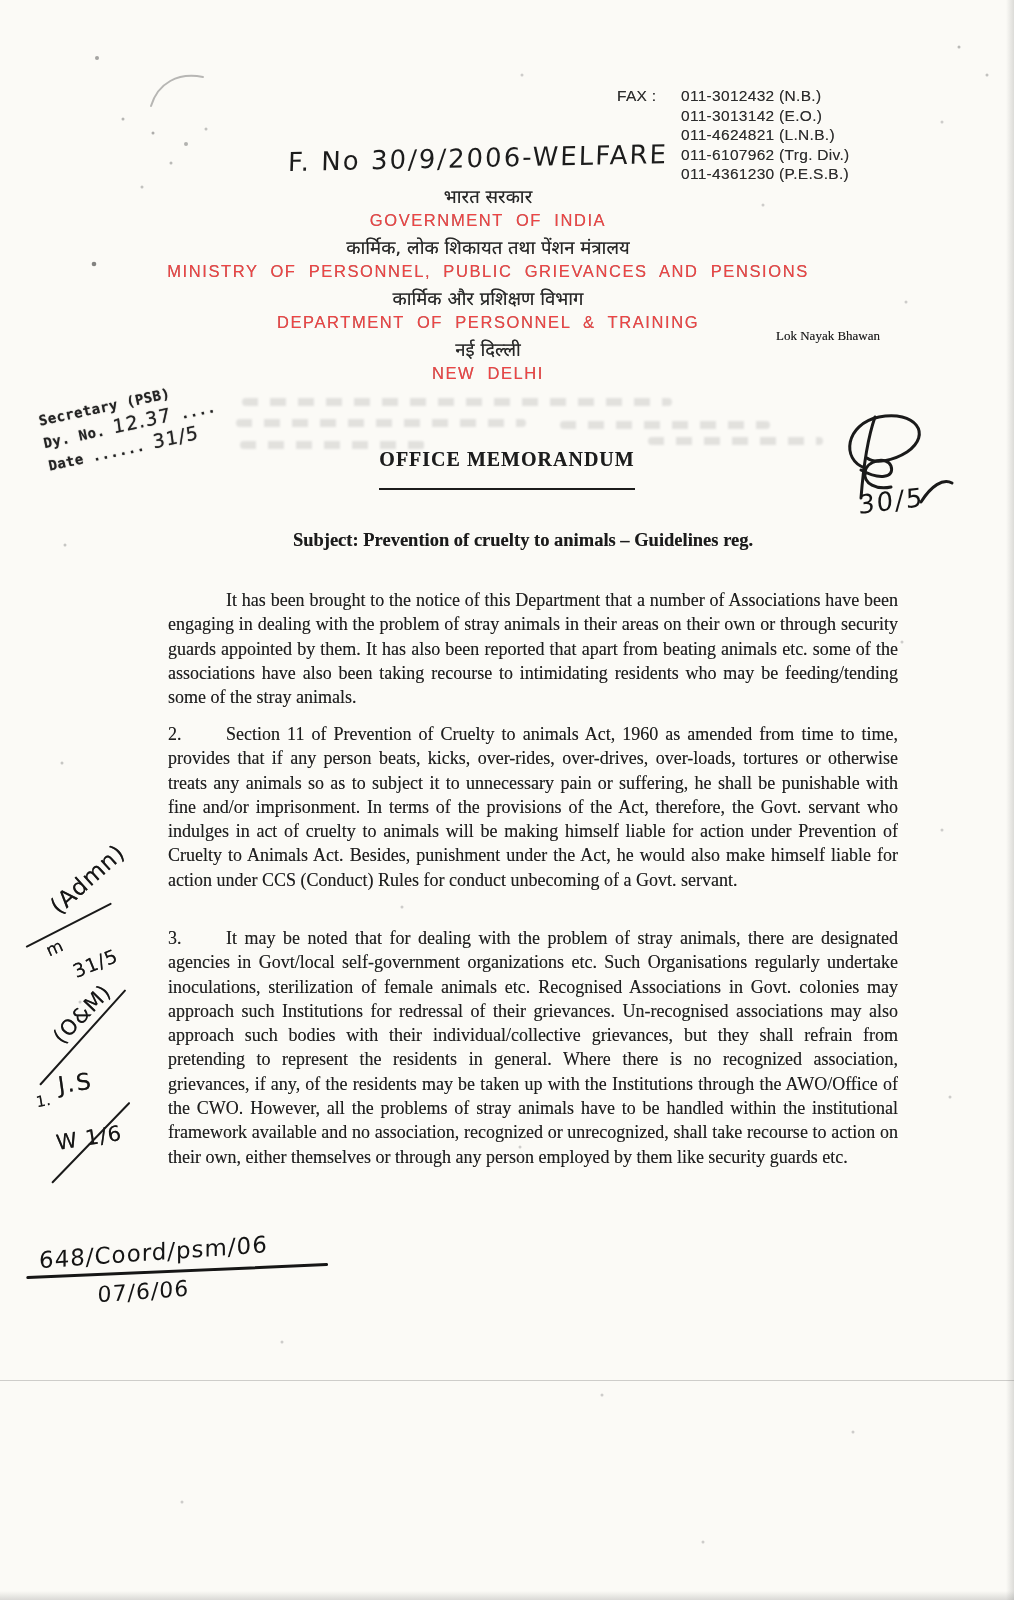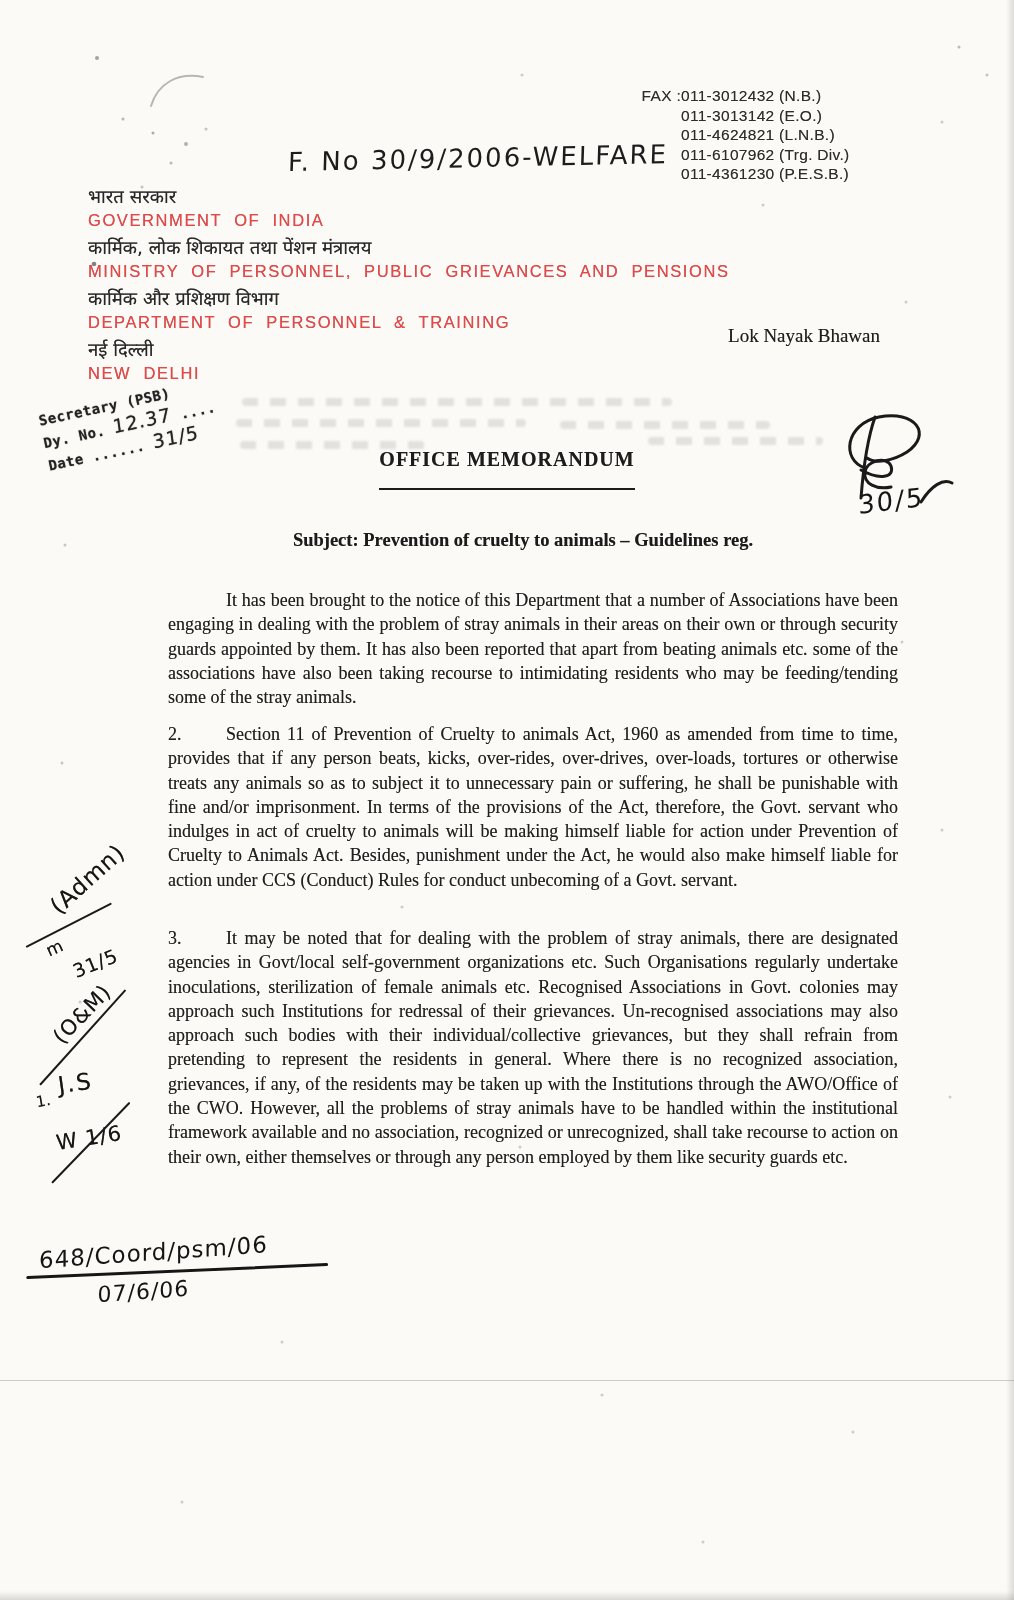"FAX :" .fax-label { text-align: right -> none }
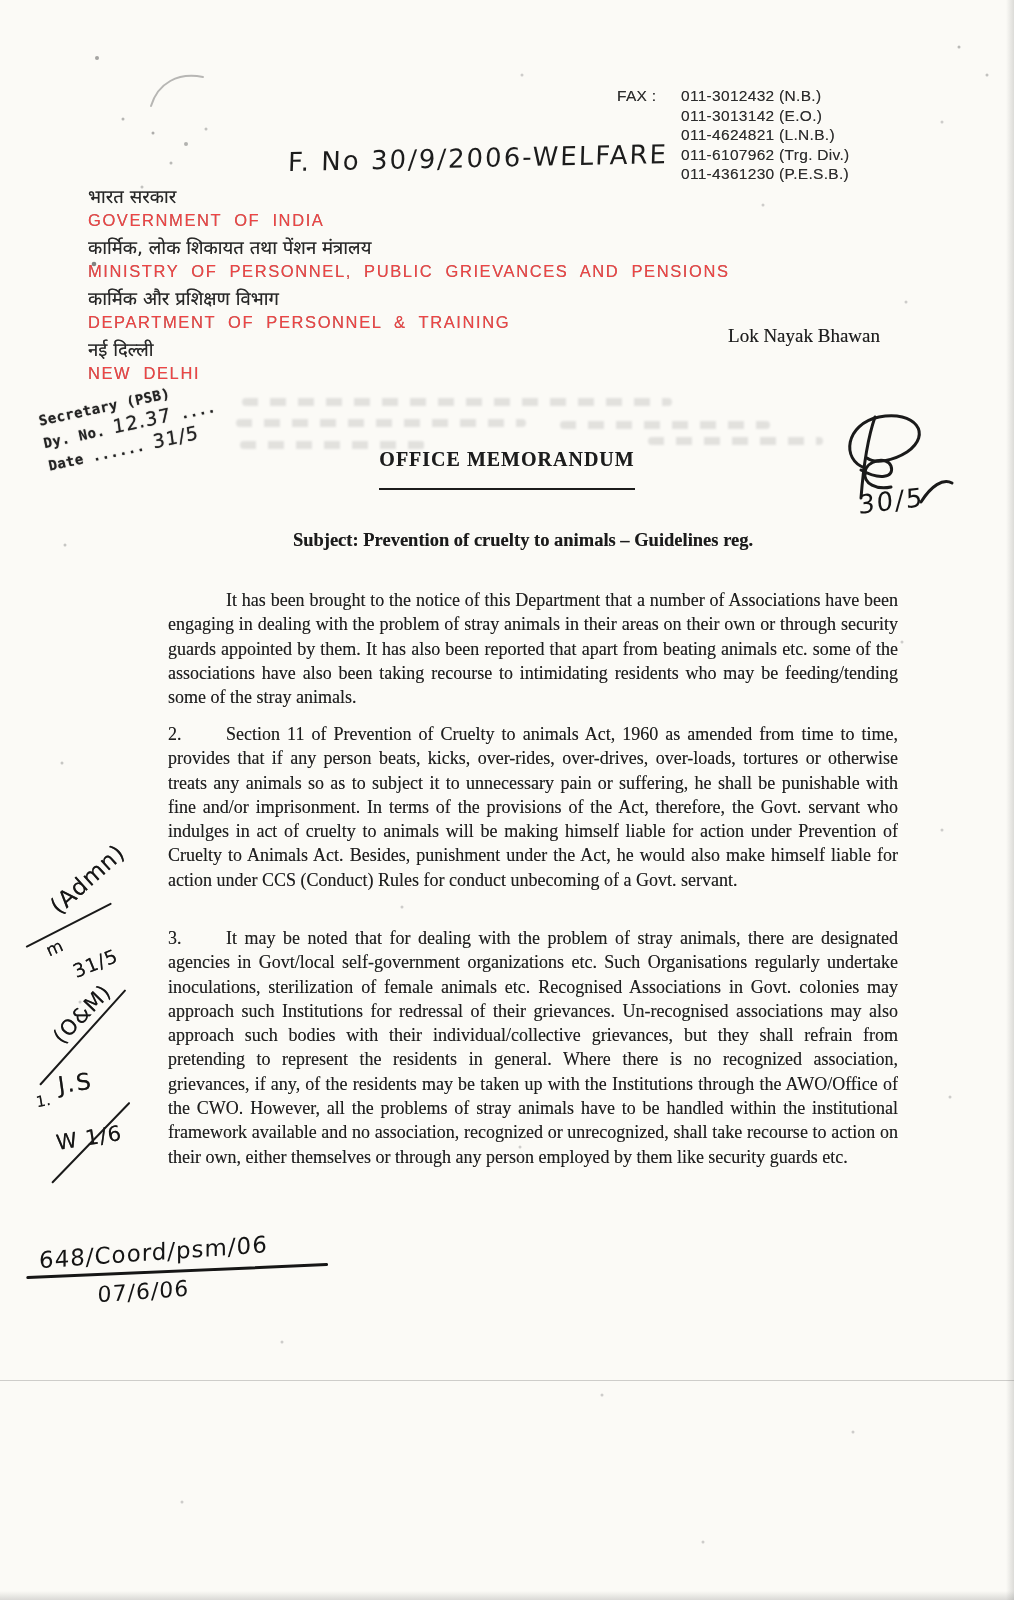"भारत सरकार" .header { text-align: left -> center }
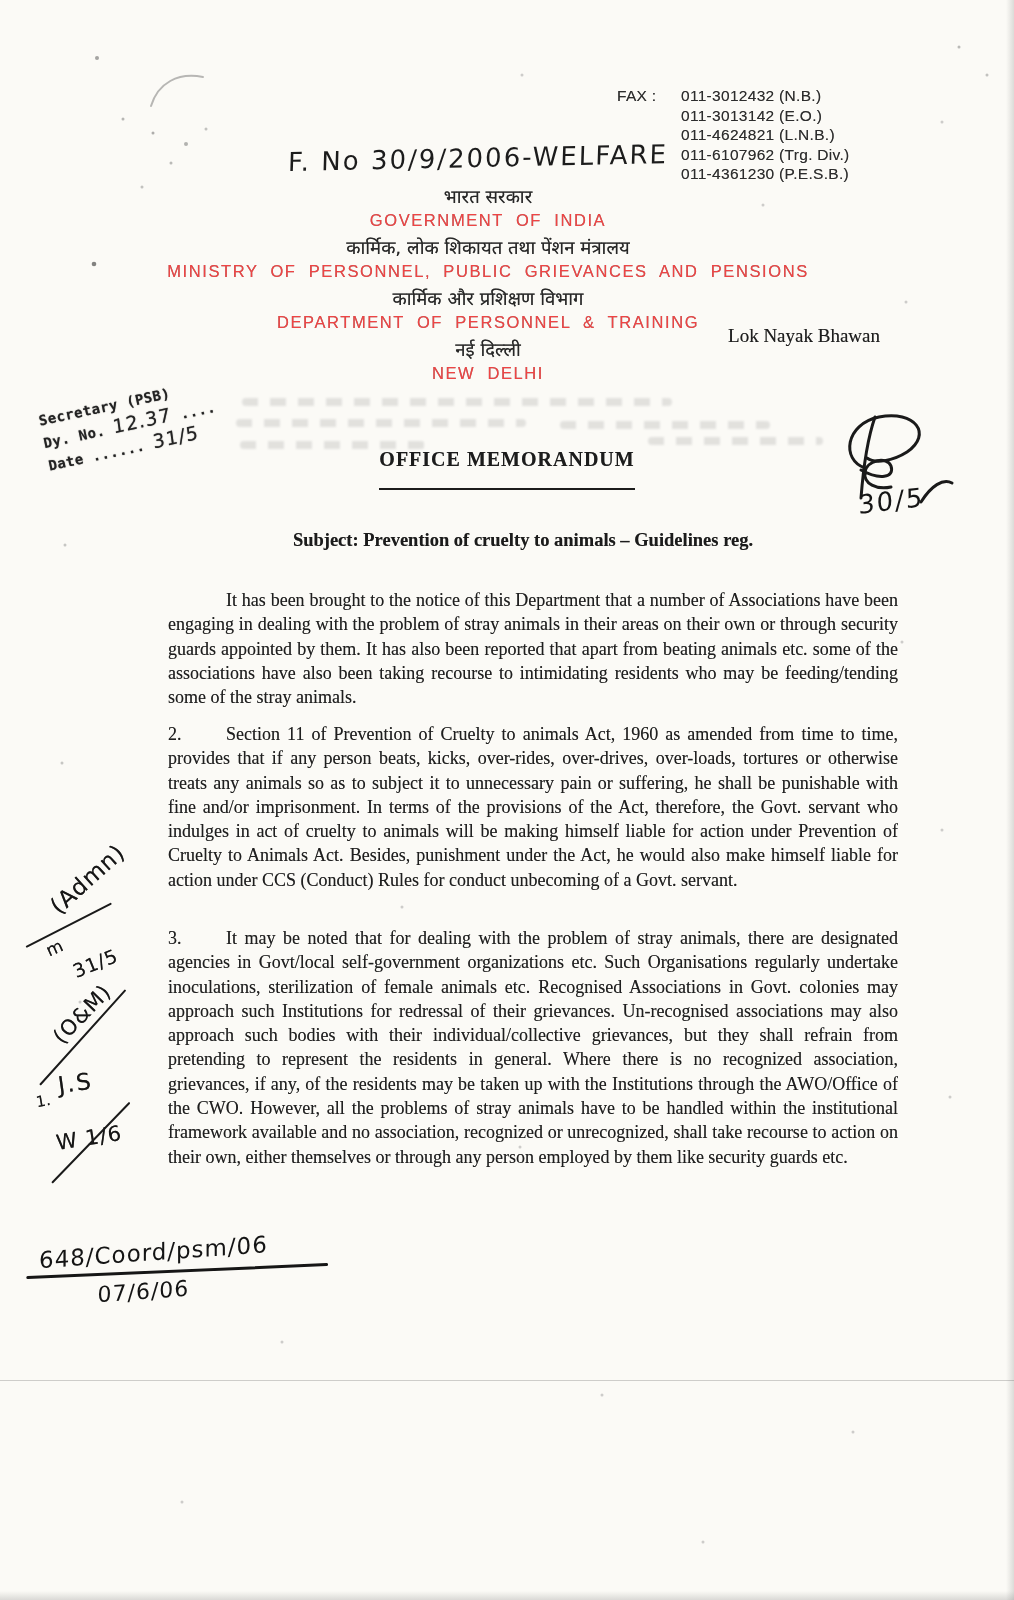"Lok Nayak Bhawan" .address { font-size: 19px -> 13px }
